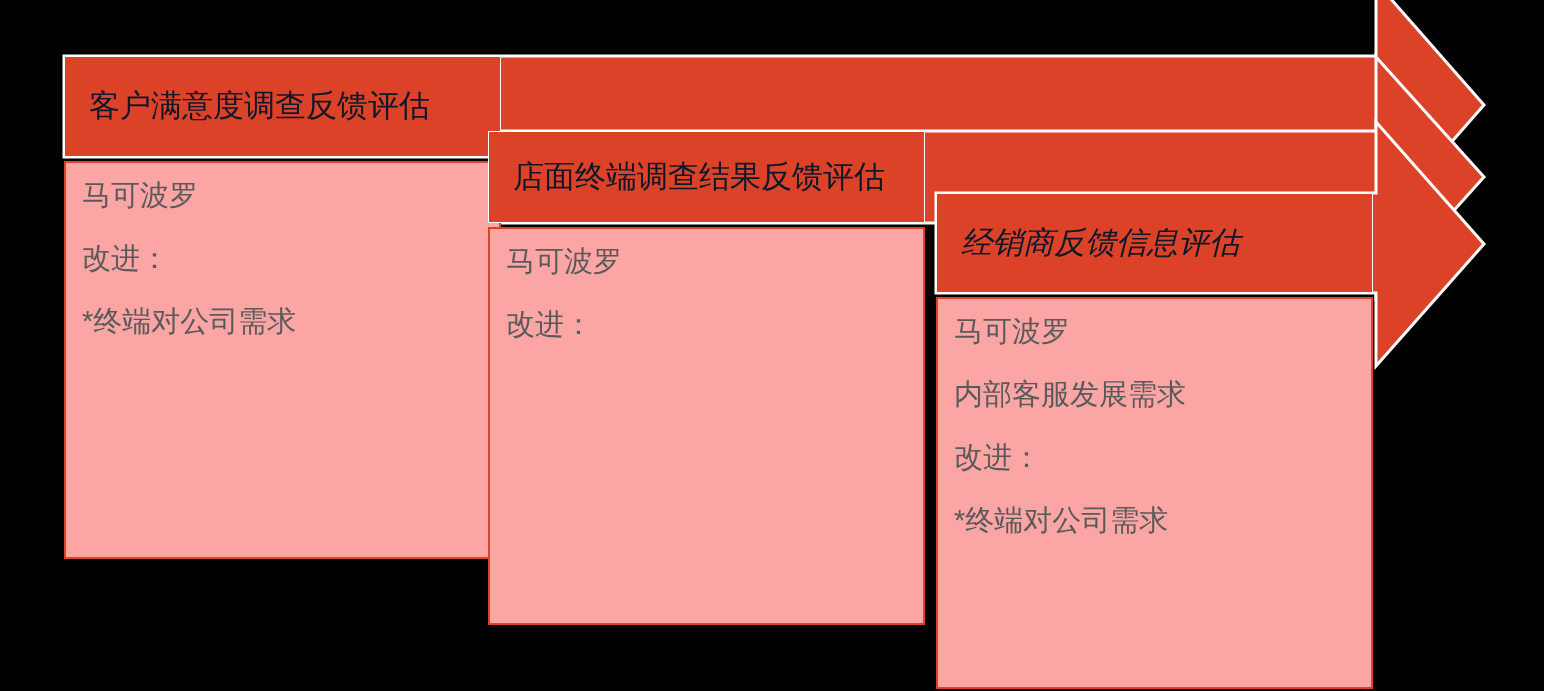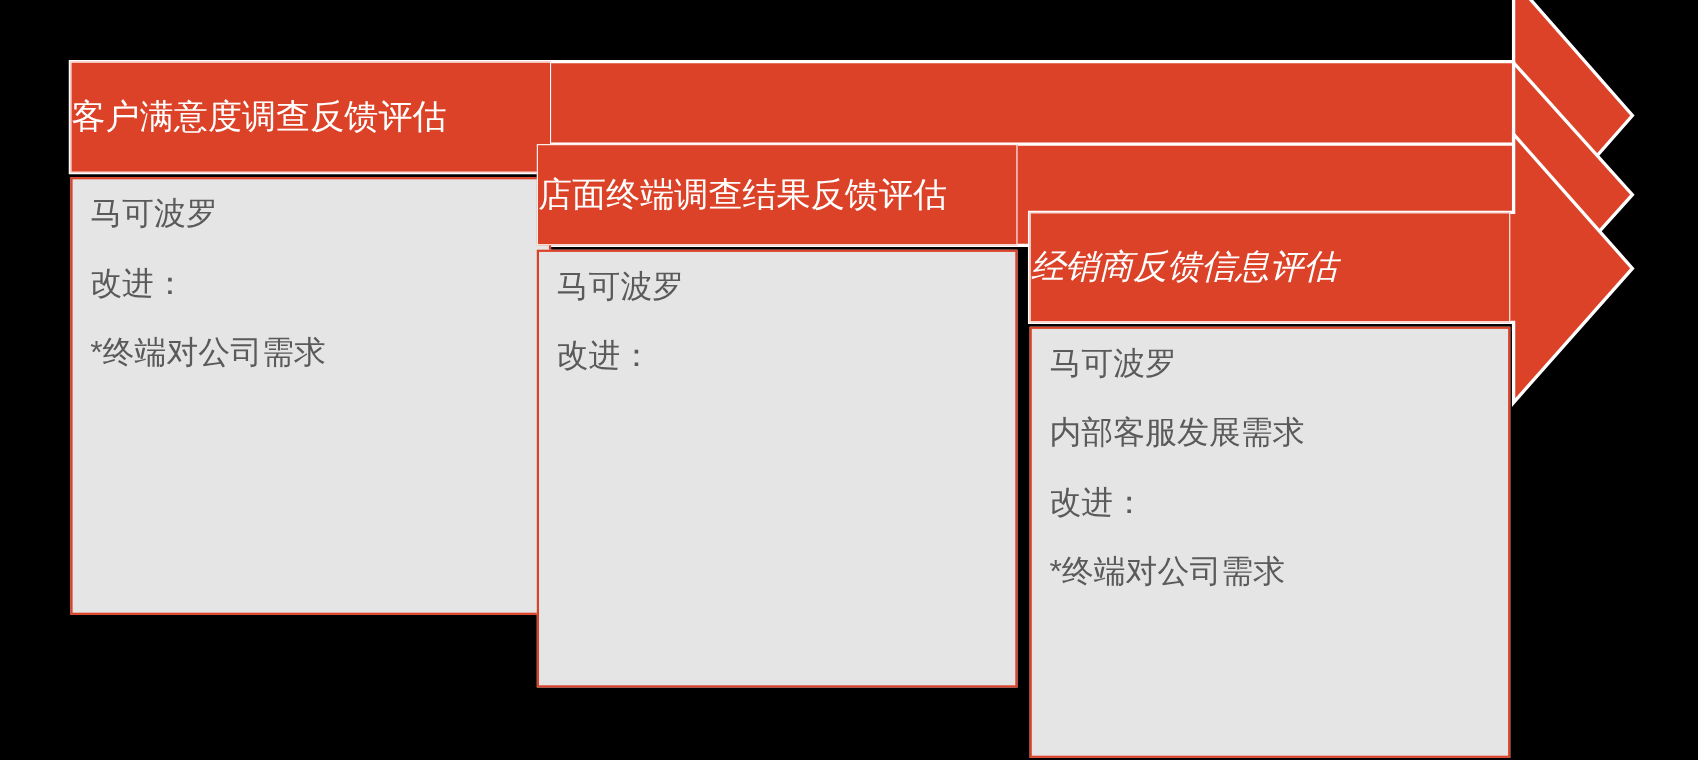"客户满意度调查反馈评估" .card-header { color: #ffffff -> #0f172a; padding-left: 0 -> 24px }
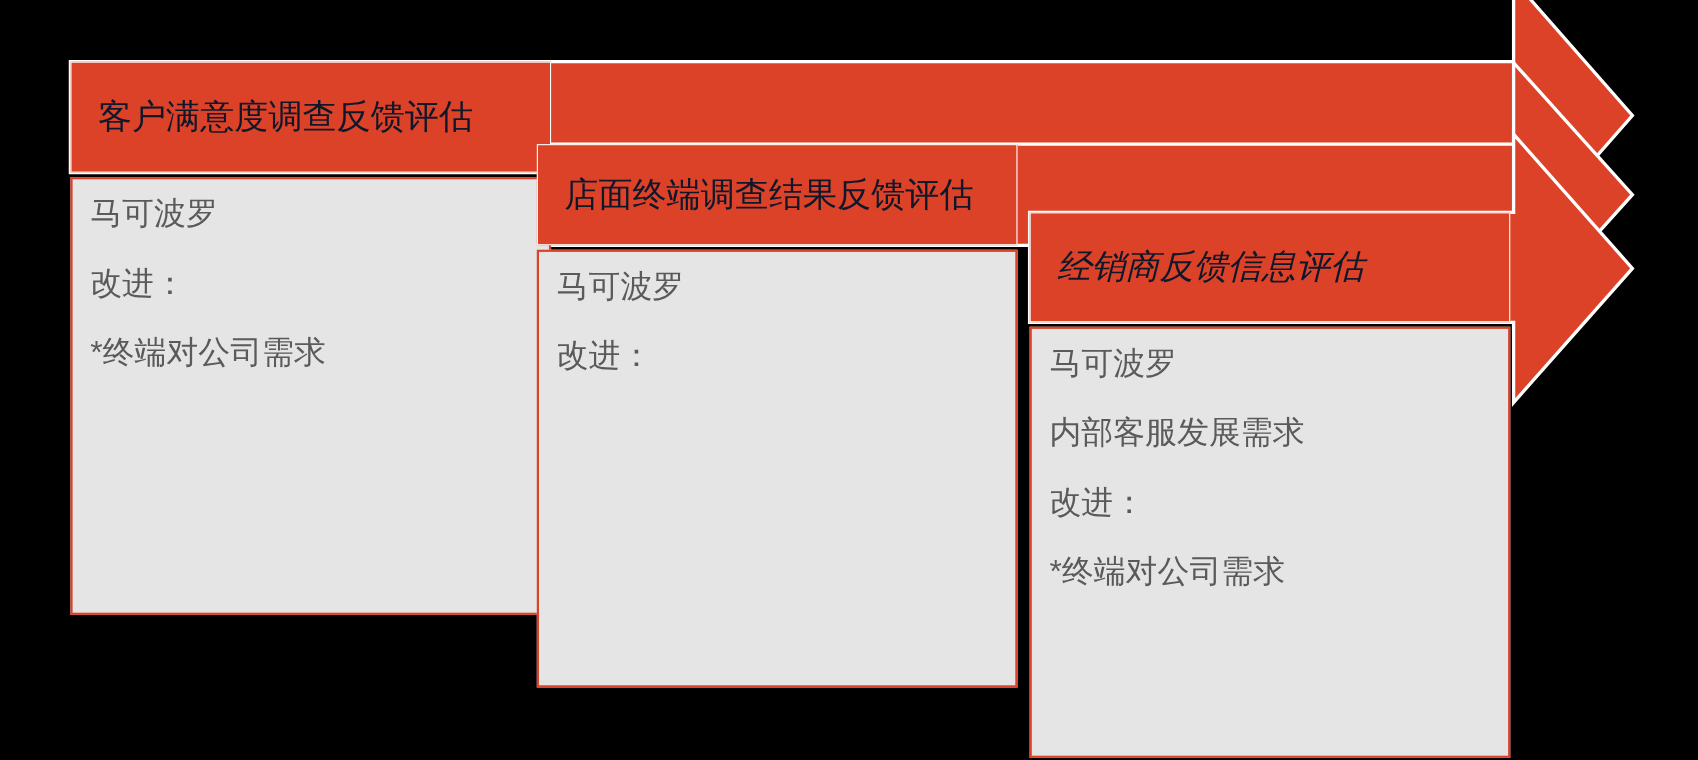"马可波罗" .card-body { background: #e5e5e5 -> #fca5a5 }
